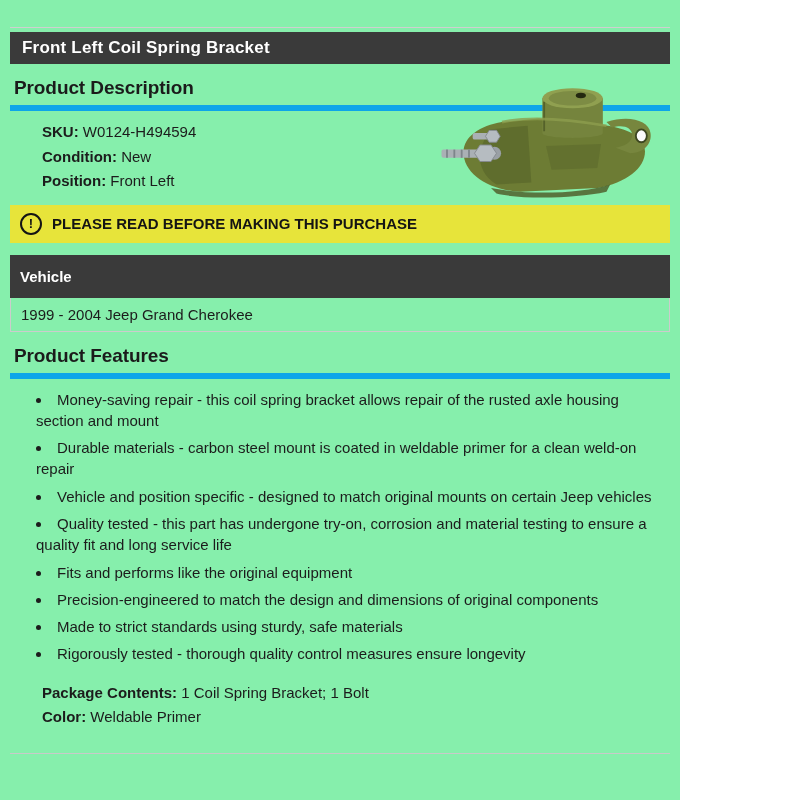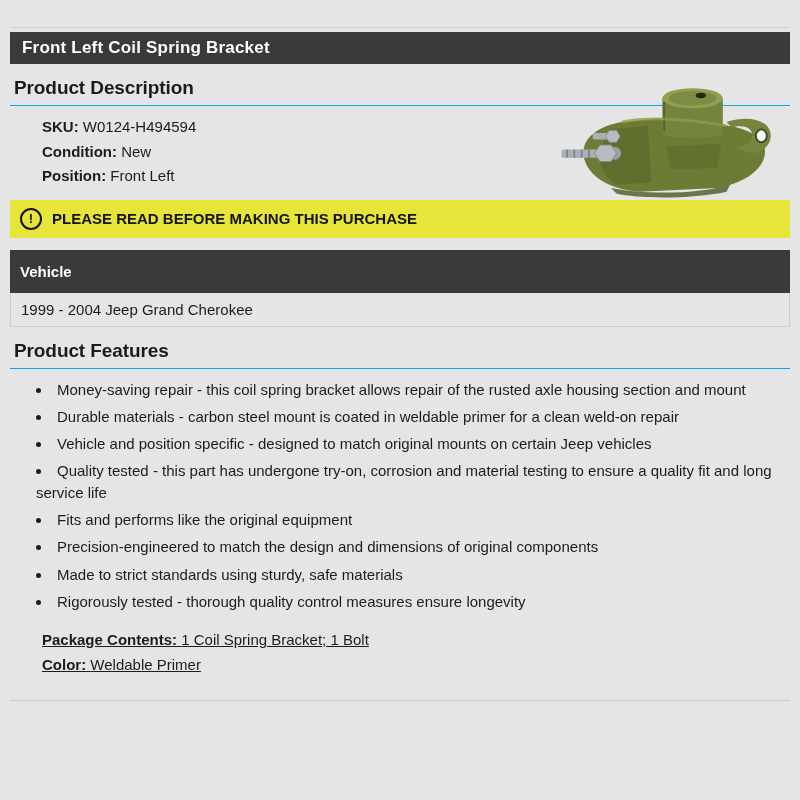"Front Left Coil Spring Bracket" .page { background: #e5e5e5 -> #86efac; width: 800px -> 680px }
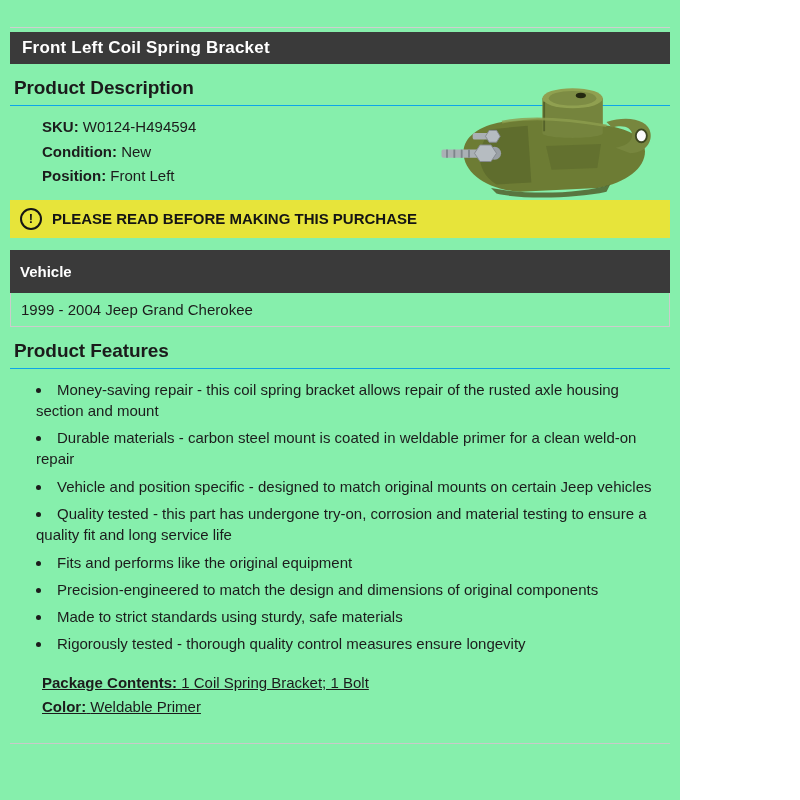"Product Description" .section-head { border-bottom: 1px solid #0ea5e9 -> 6px solid #0ea5e9 }
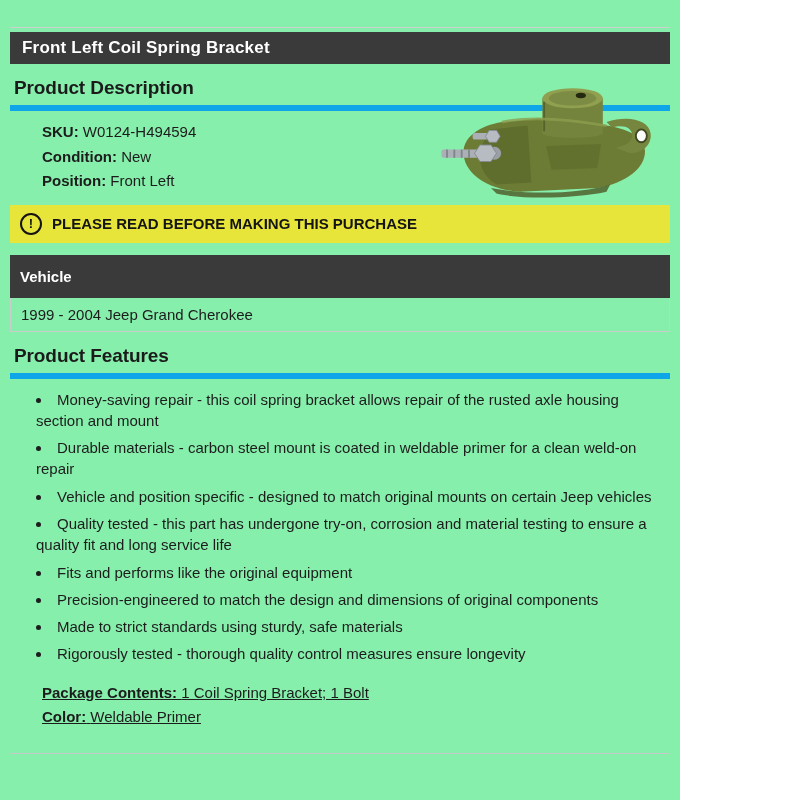"Package Contents: 1 Coil Spring" .specs-fields { text-decoration: underline -> none }
